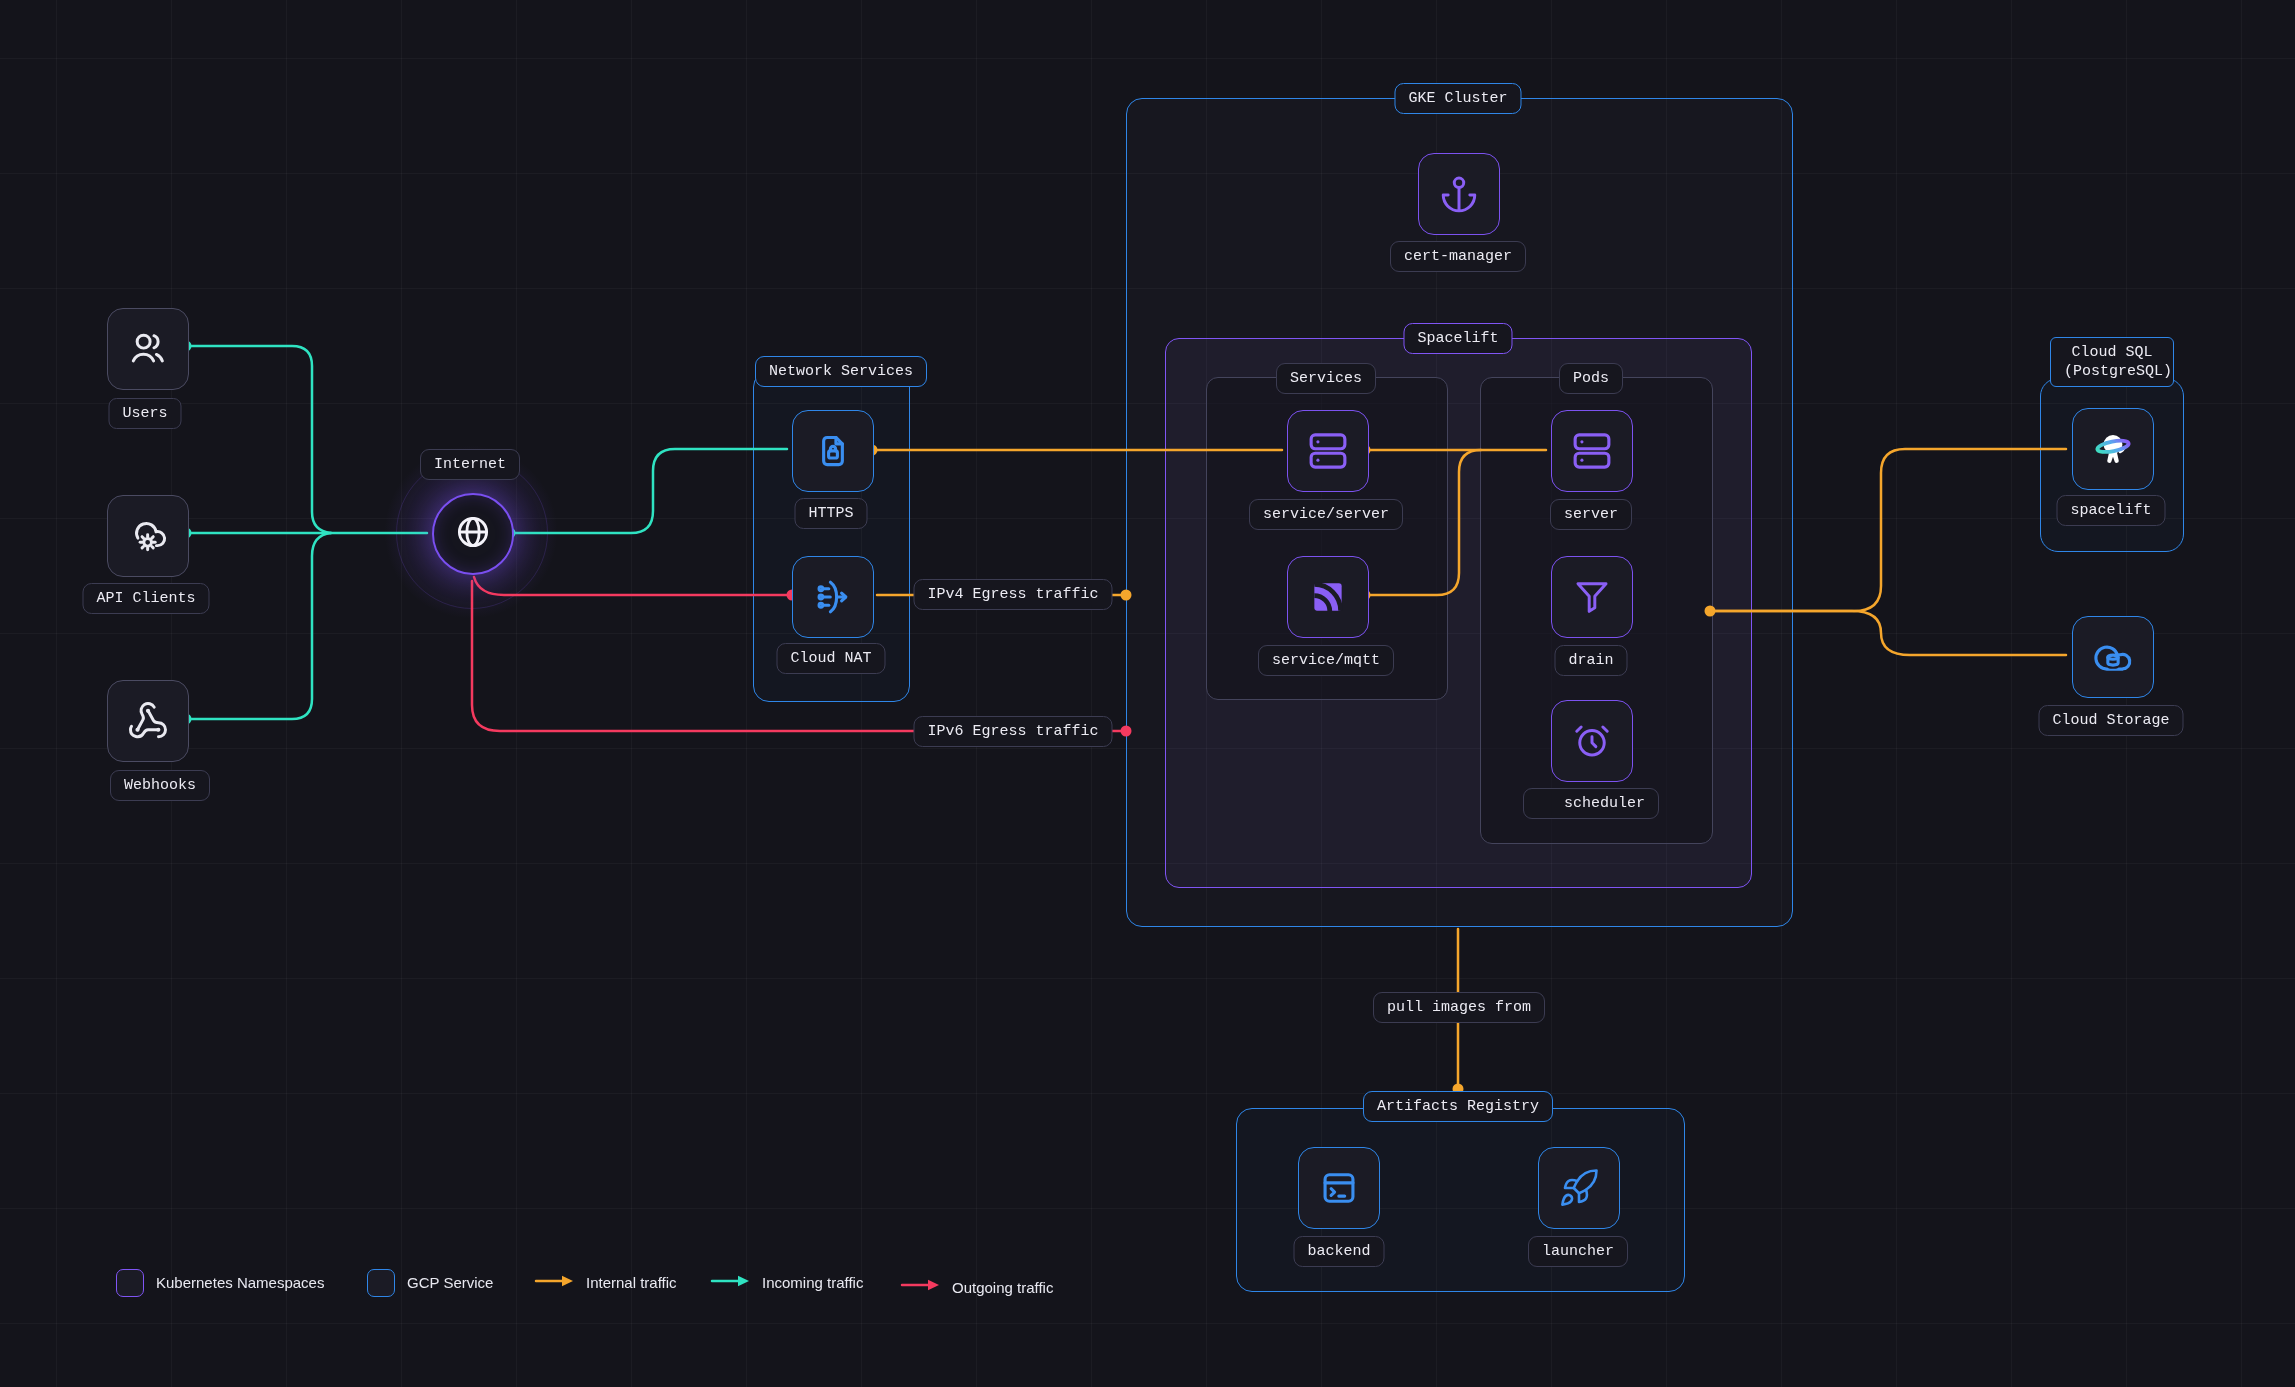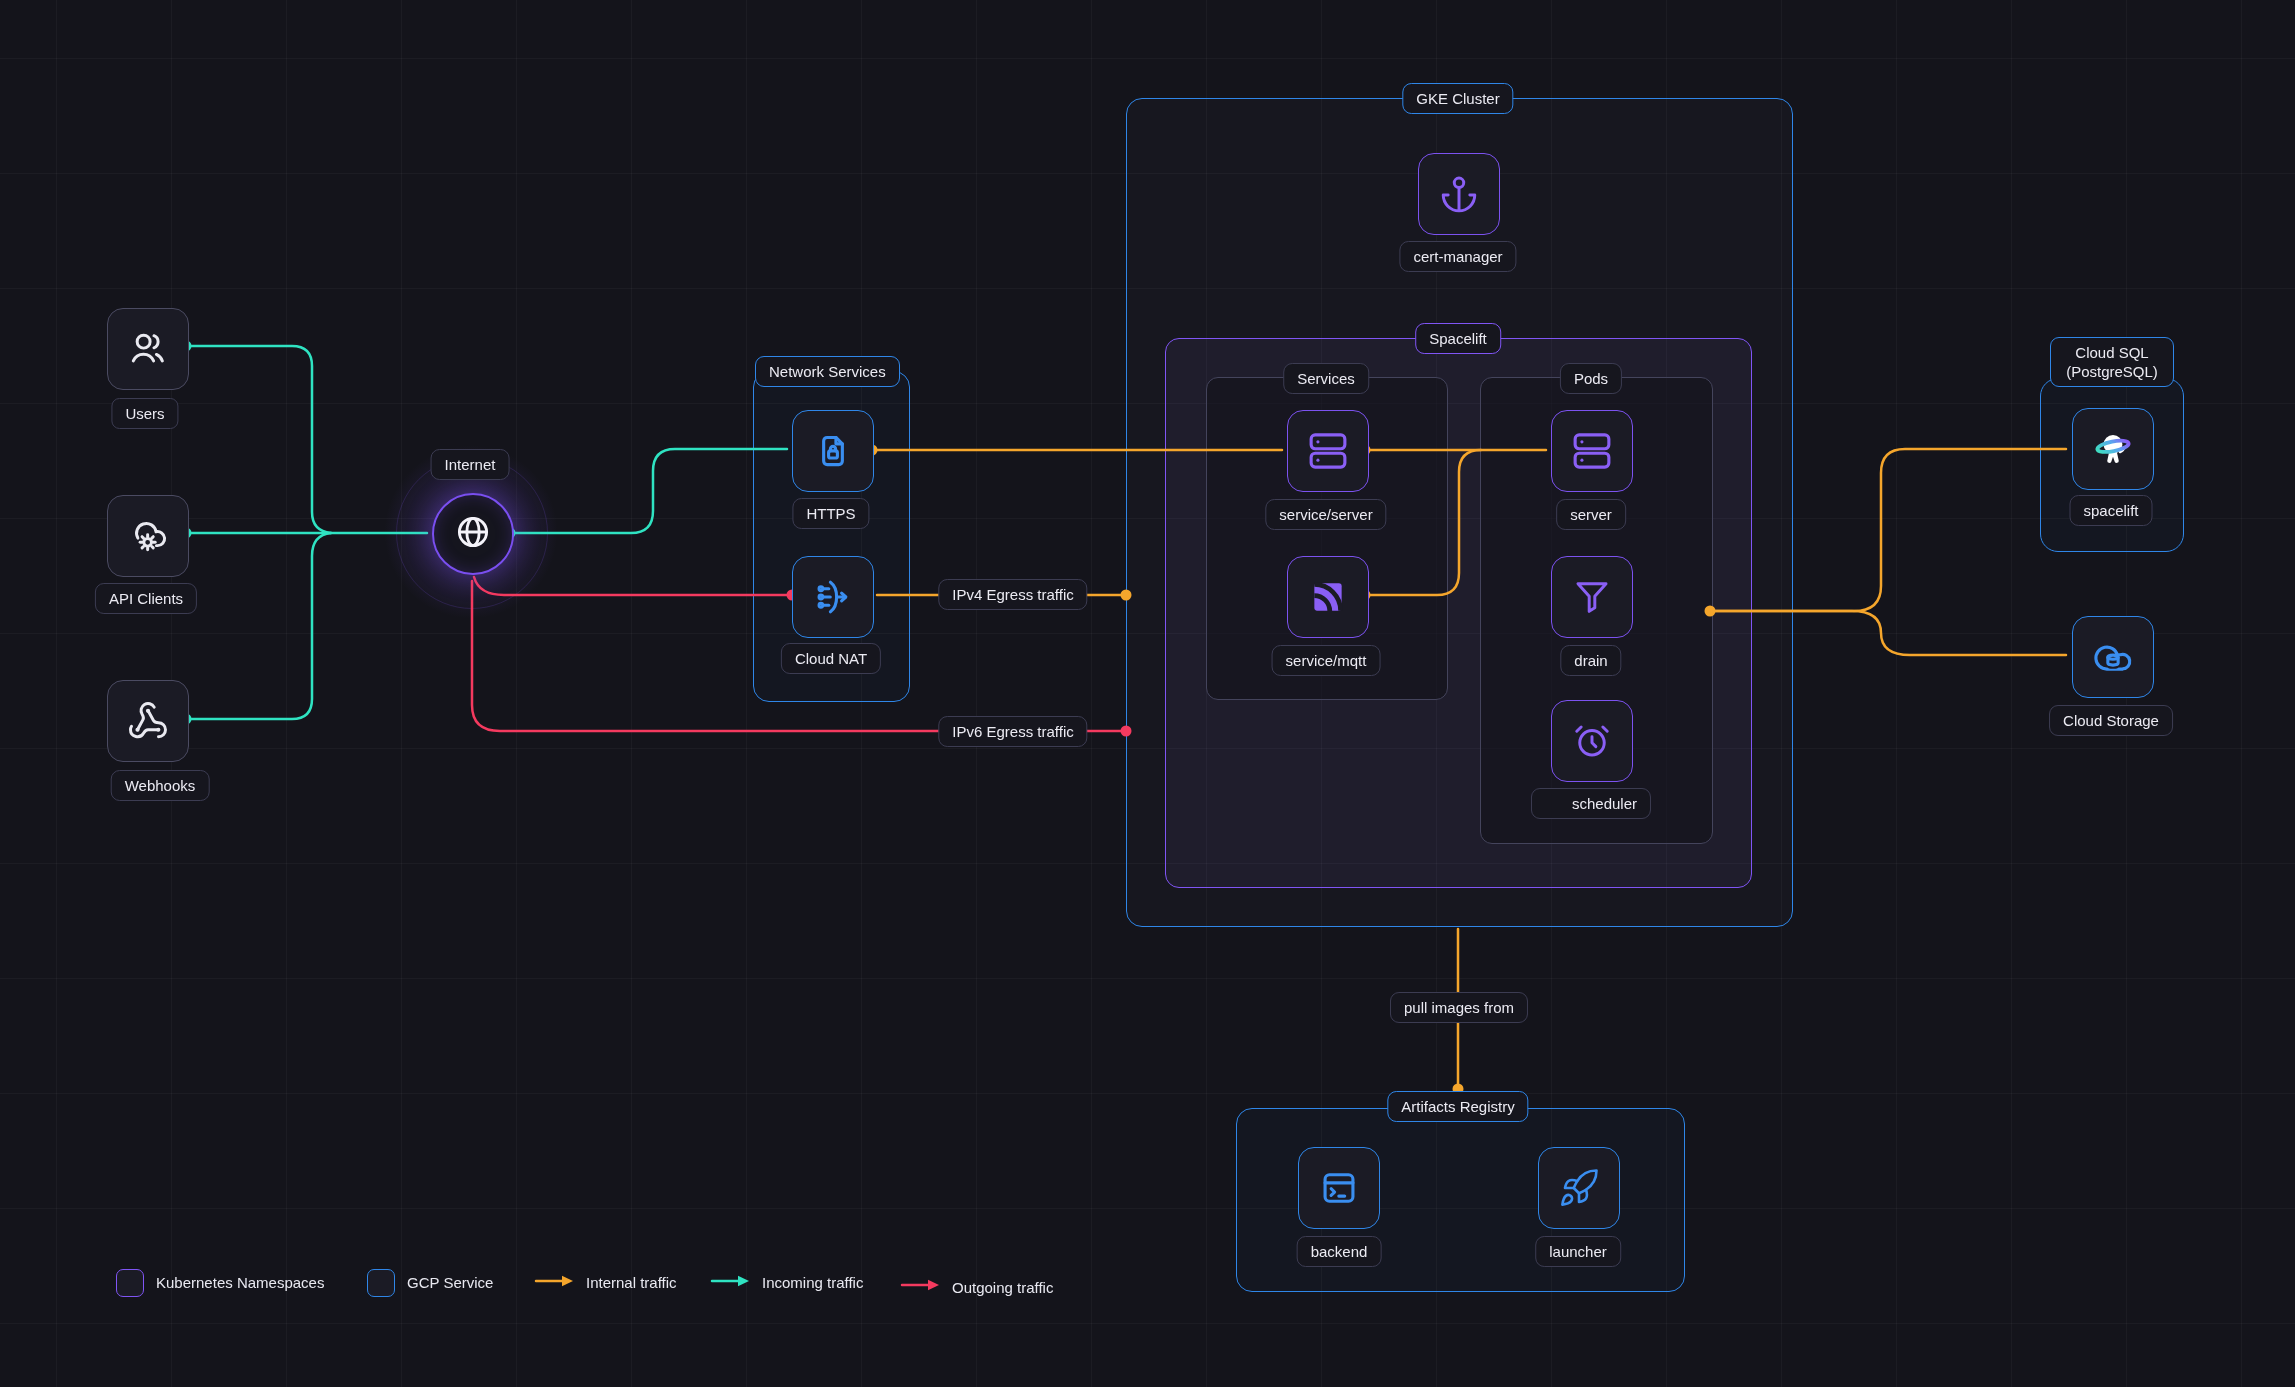"GKE Cluster" .pill { font-family: none -> Liberation Mono, monospace }
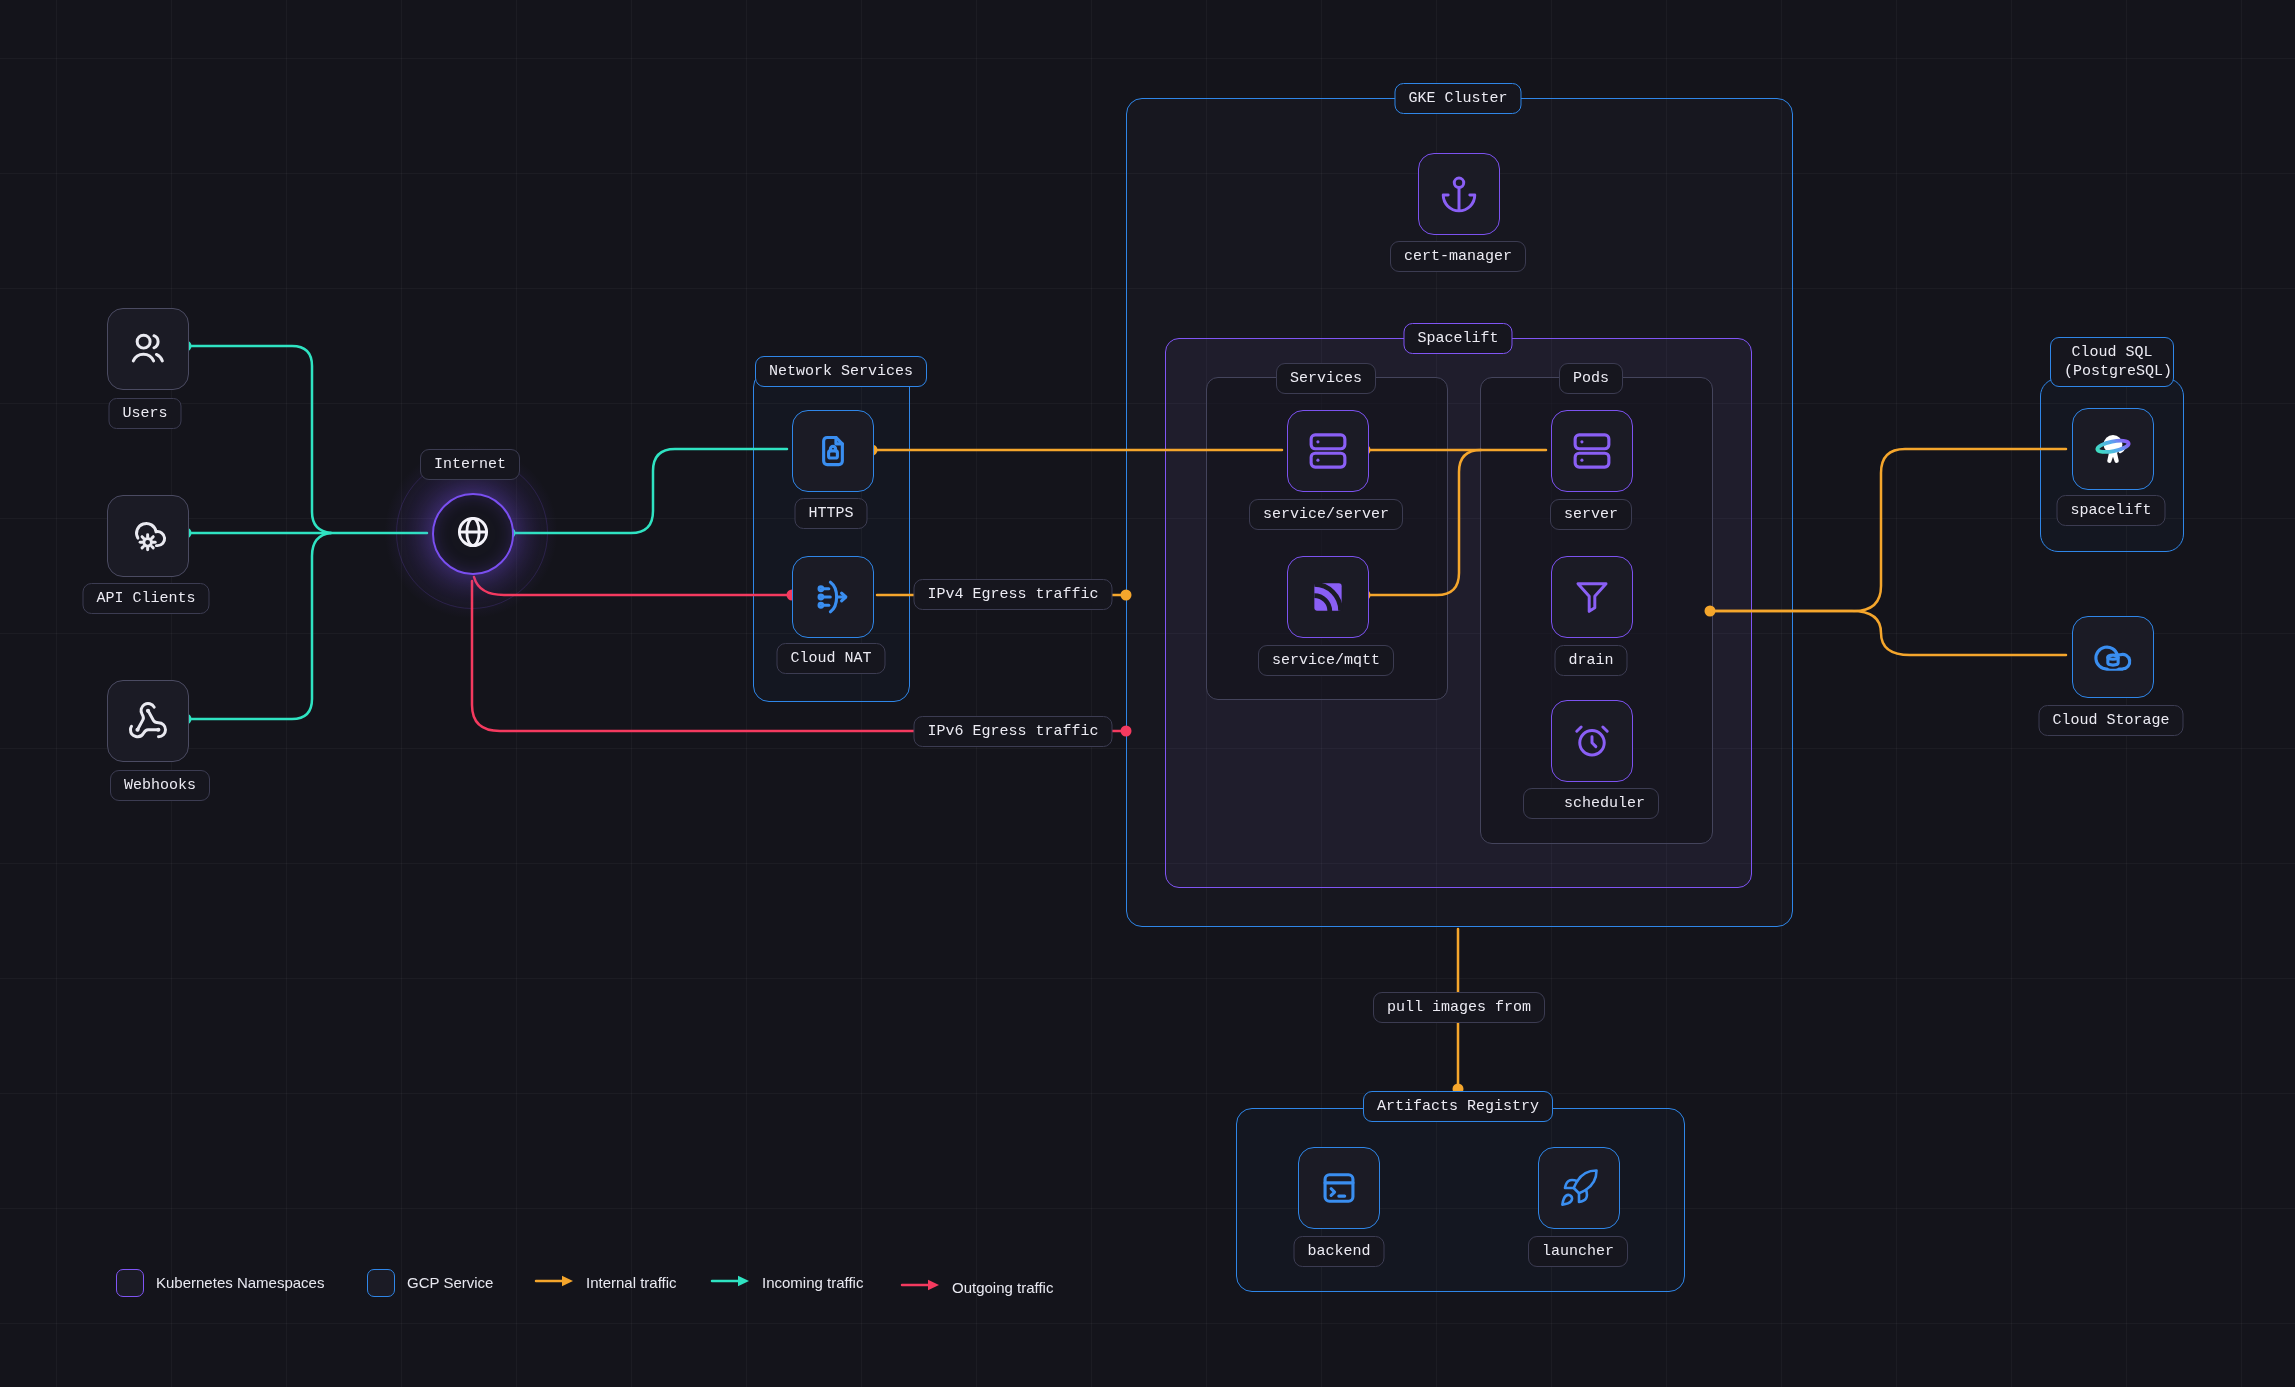"Cloud SQL (PostgreSQL)" div.pill { border-radius: none -> 6px }
